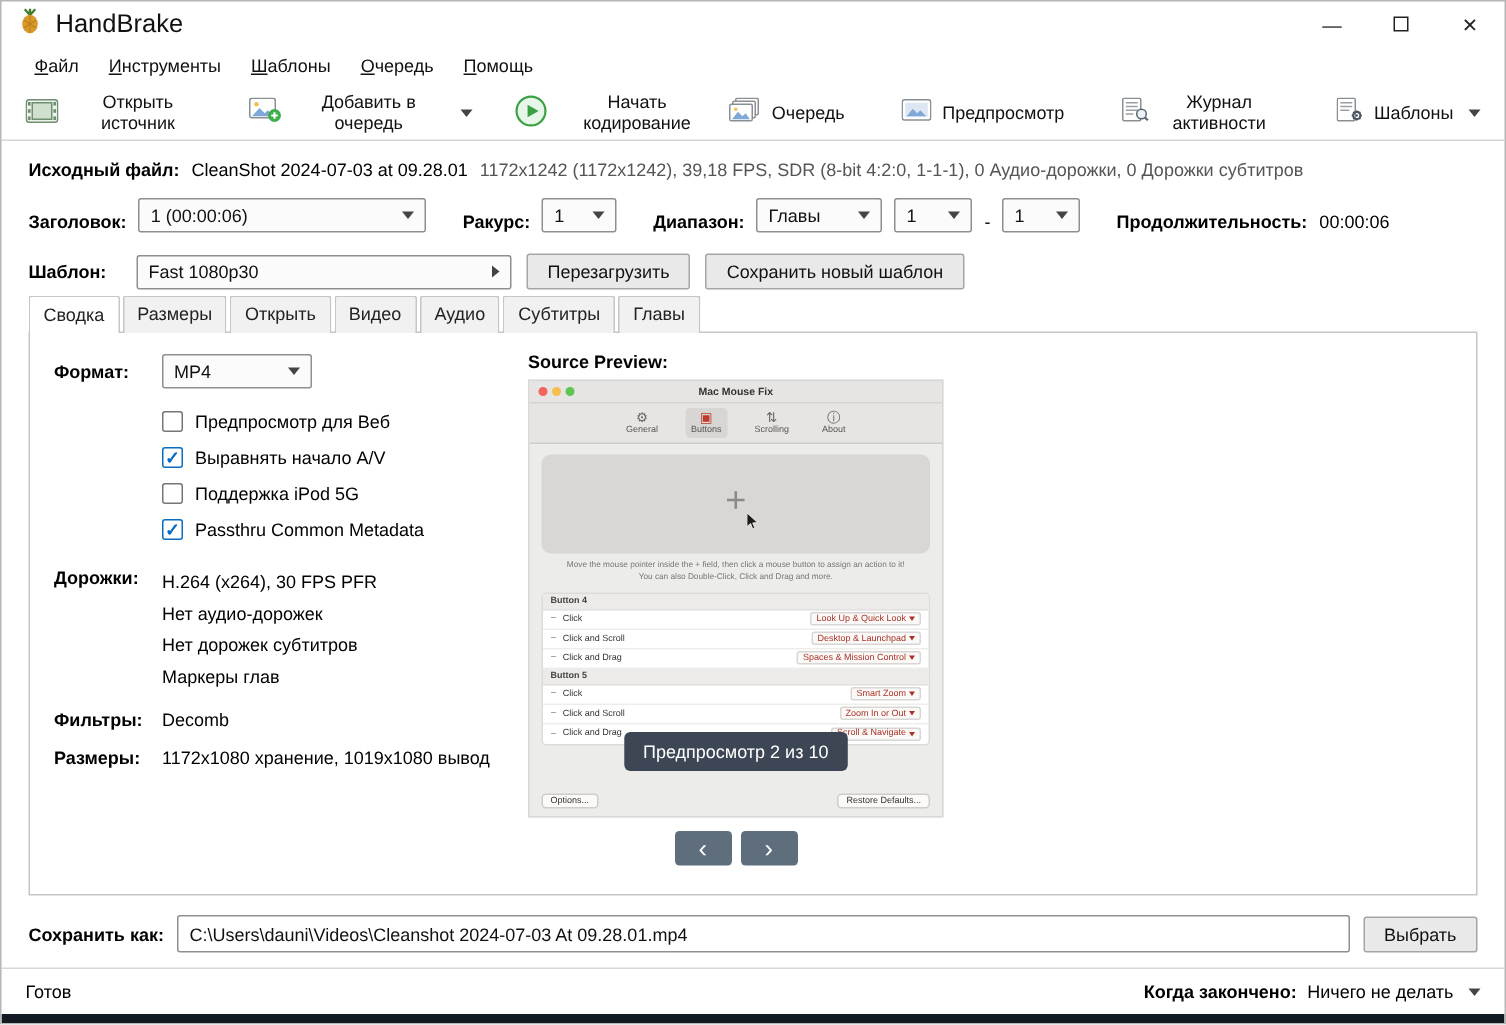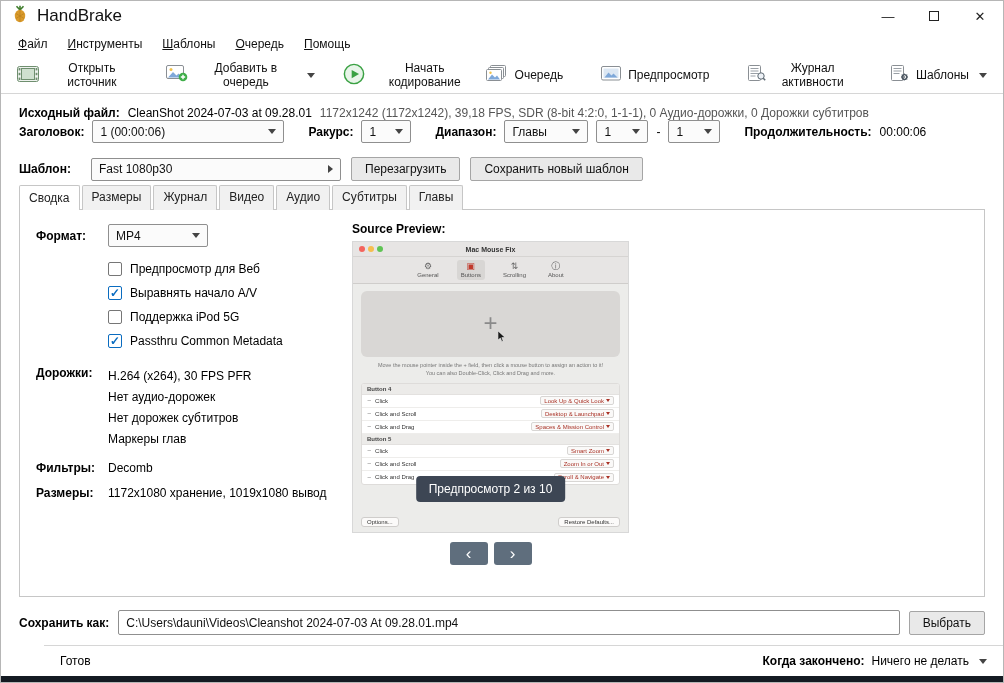"Файл" .menubar { padding: 0 8px -> 0 13px }
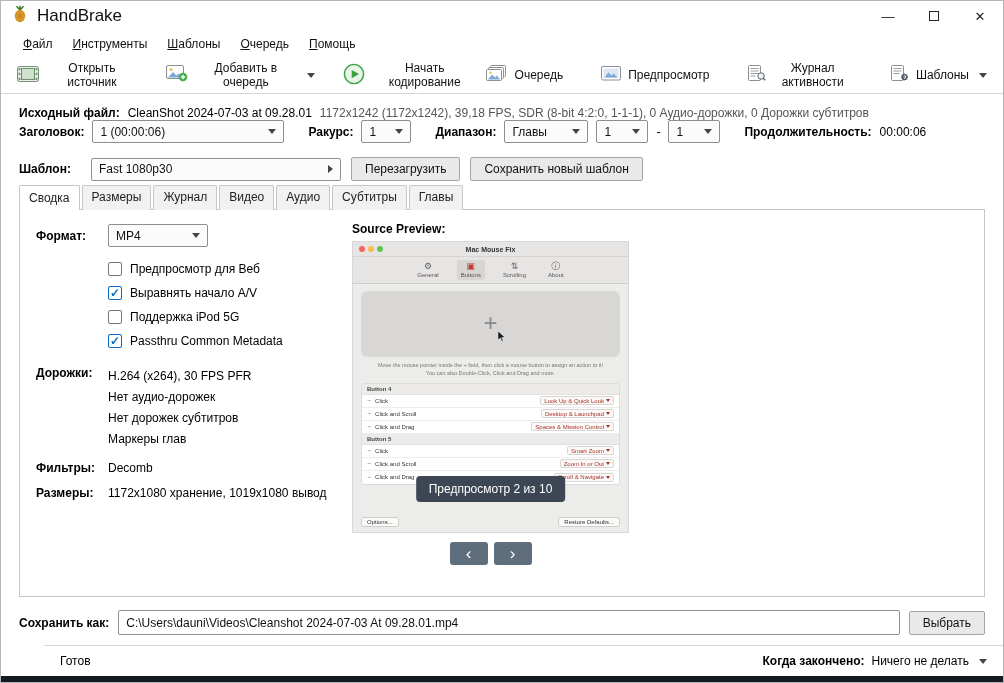"Заголовок:" .title-row { align-items: center -> flex-end; margin: 0 18px 0 18px -> 12px 18px 0 18px }
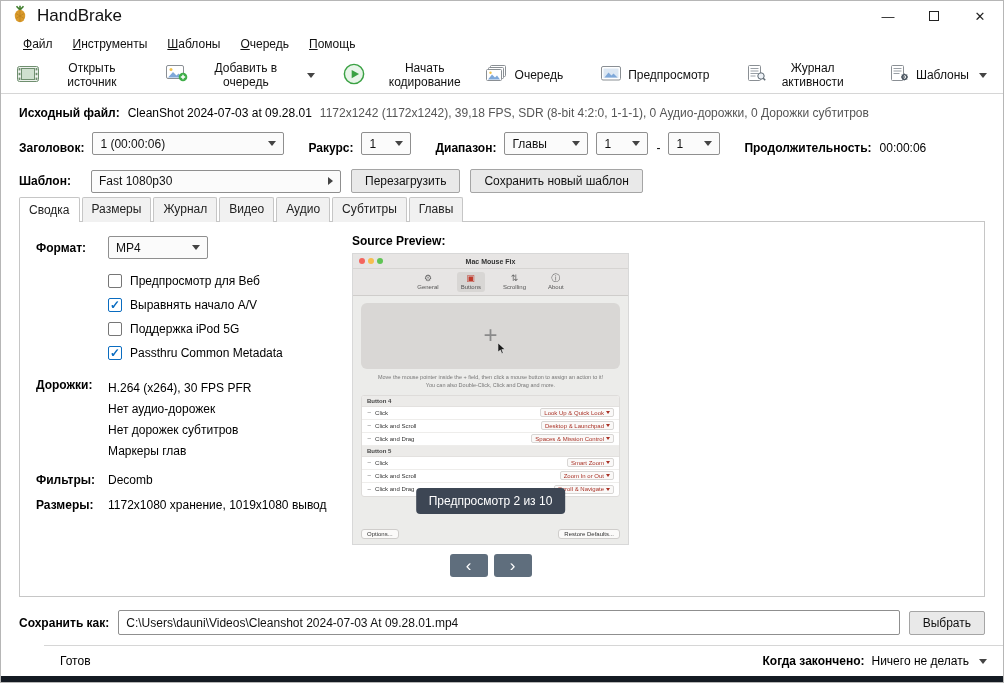"Журнал" span.tab { text: Журнал -> Открыть }
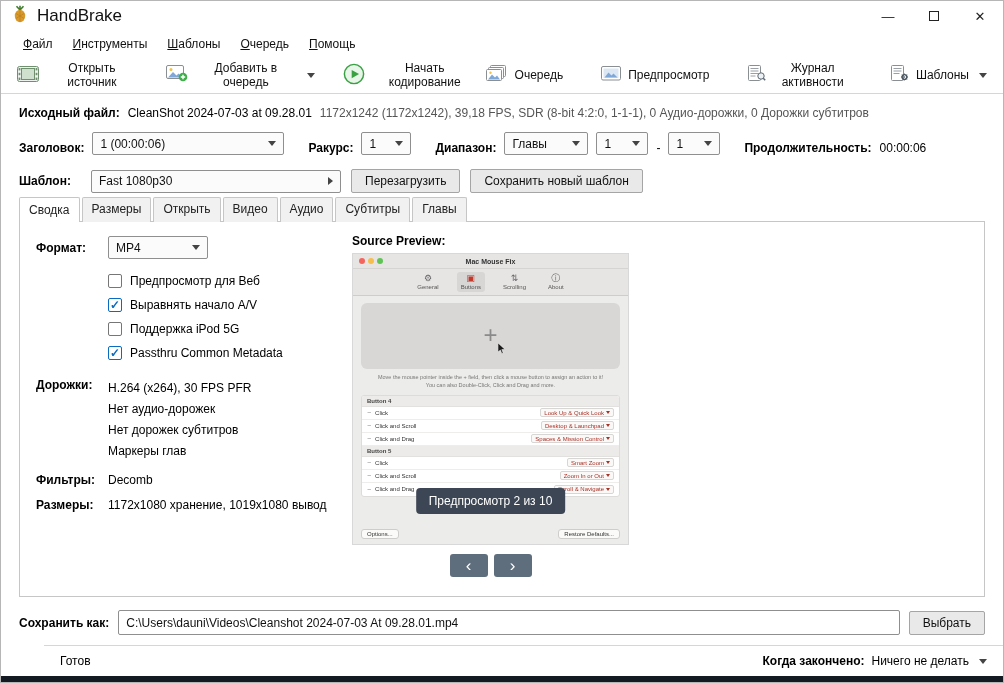"Готов" .statusbar { margin-left: 43px -> none }
